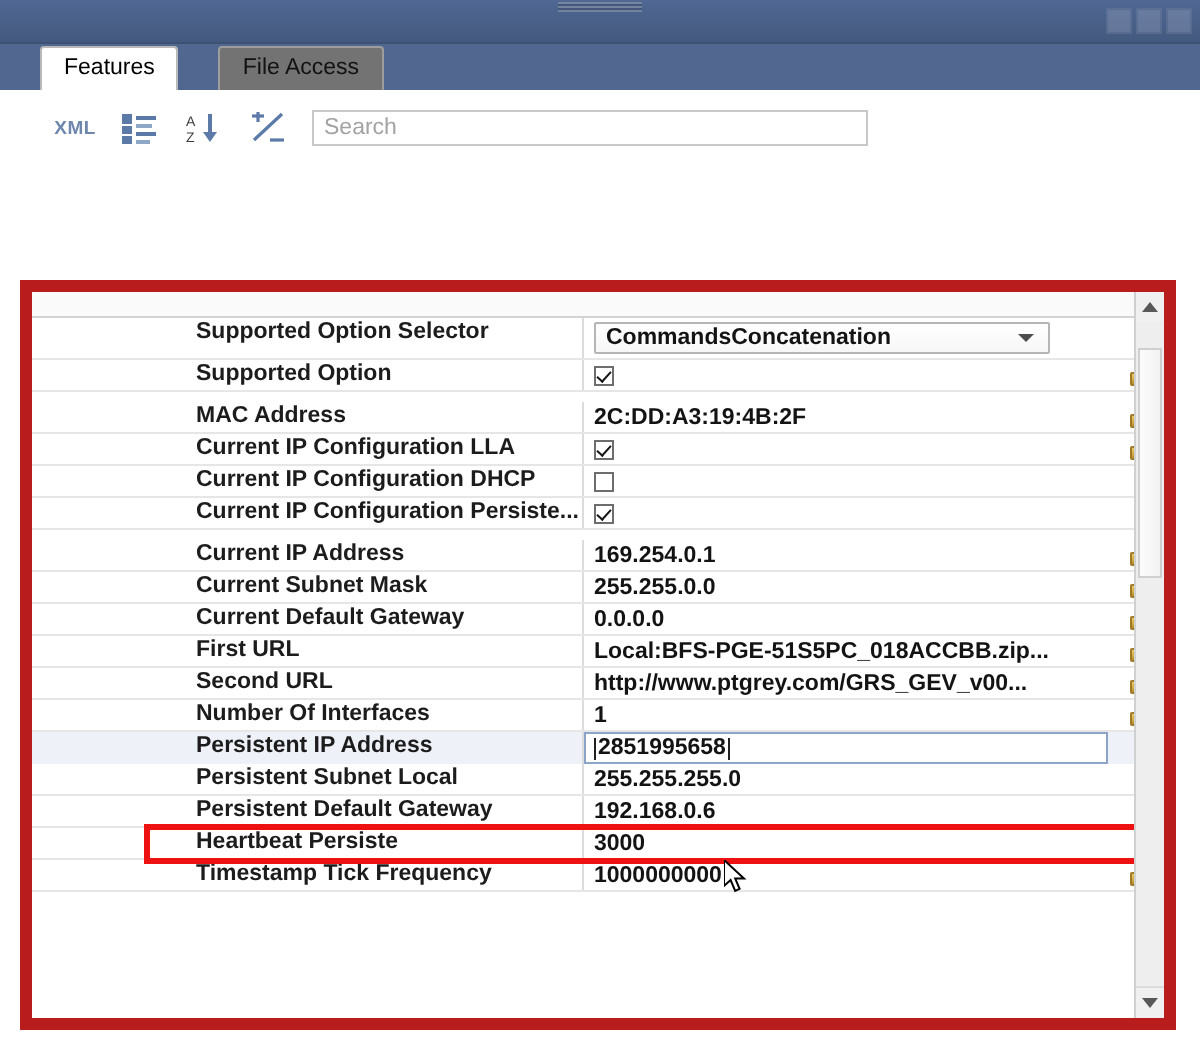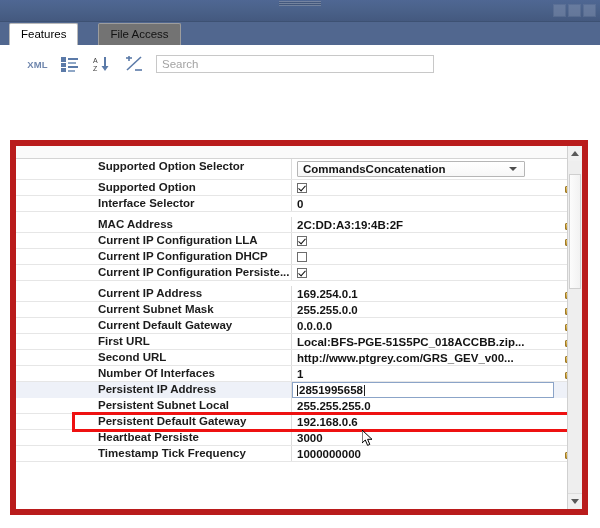"Features" .tabstrip { padding-left: 9px -> 20px }
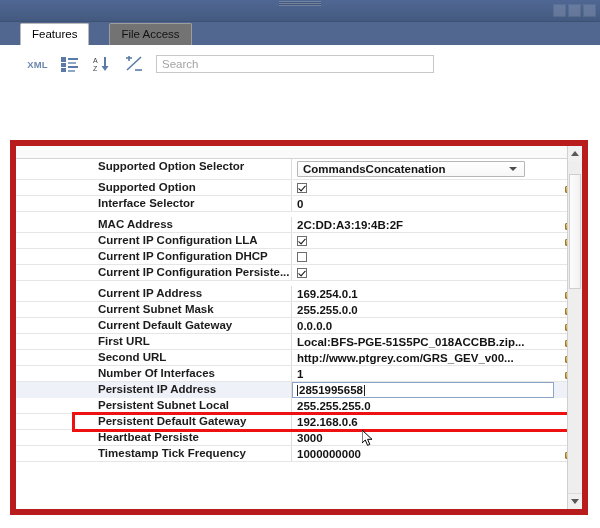"Interface Selector" div.row { html: <div> <div></div> <div>Interface Selector</div> <div> <span>0</span> </div> <div></div> </div> -> none }
